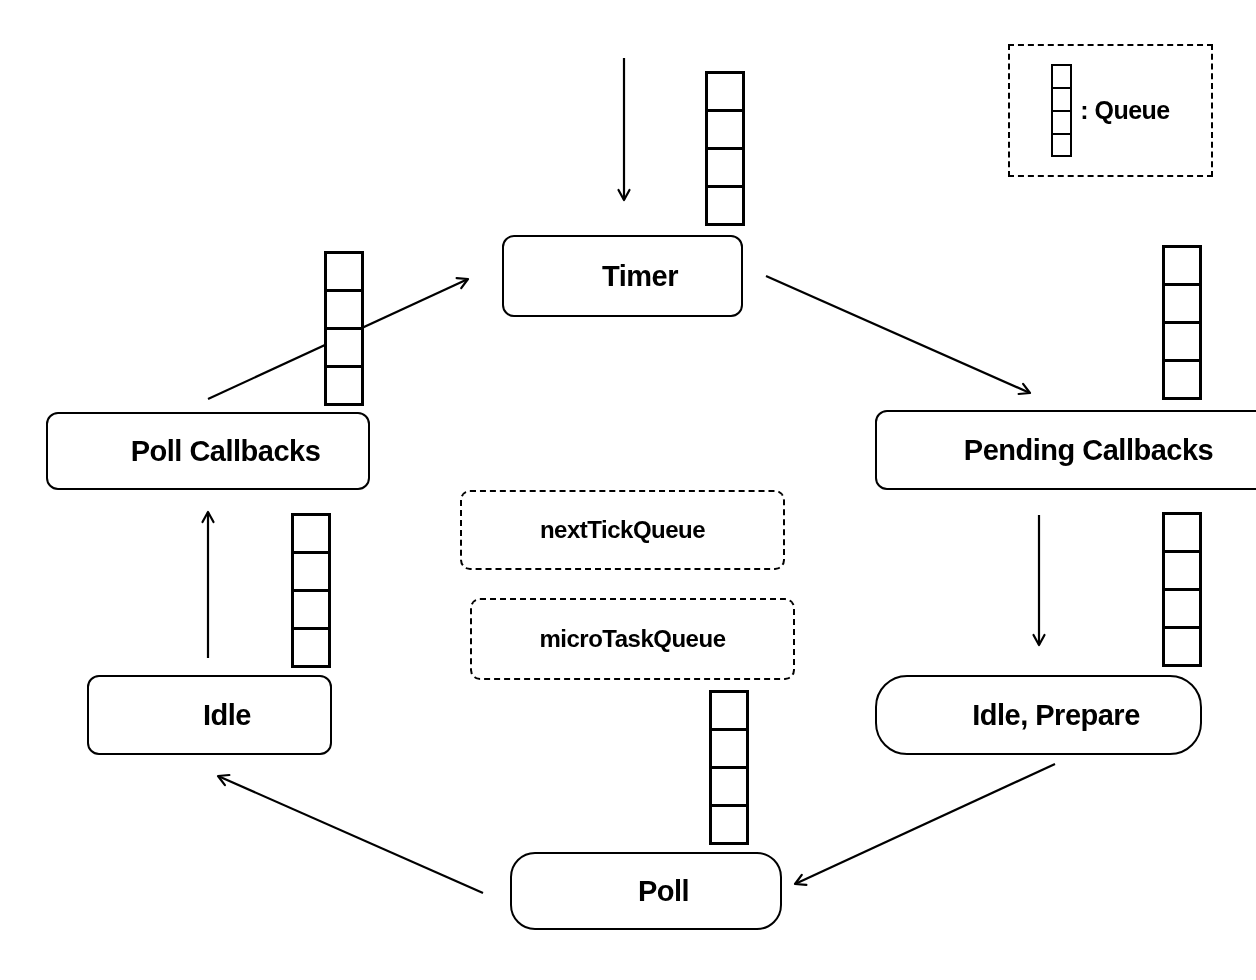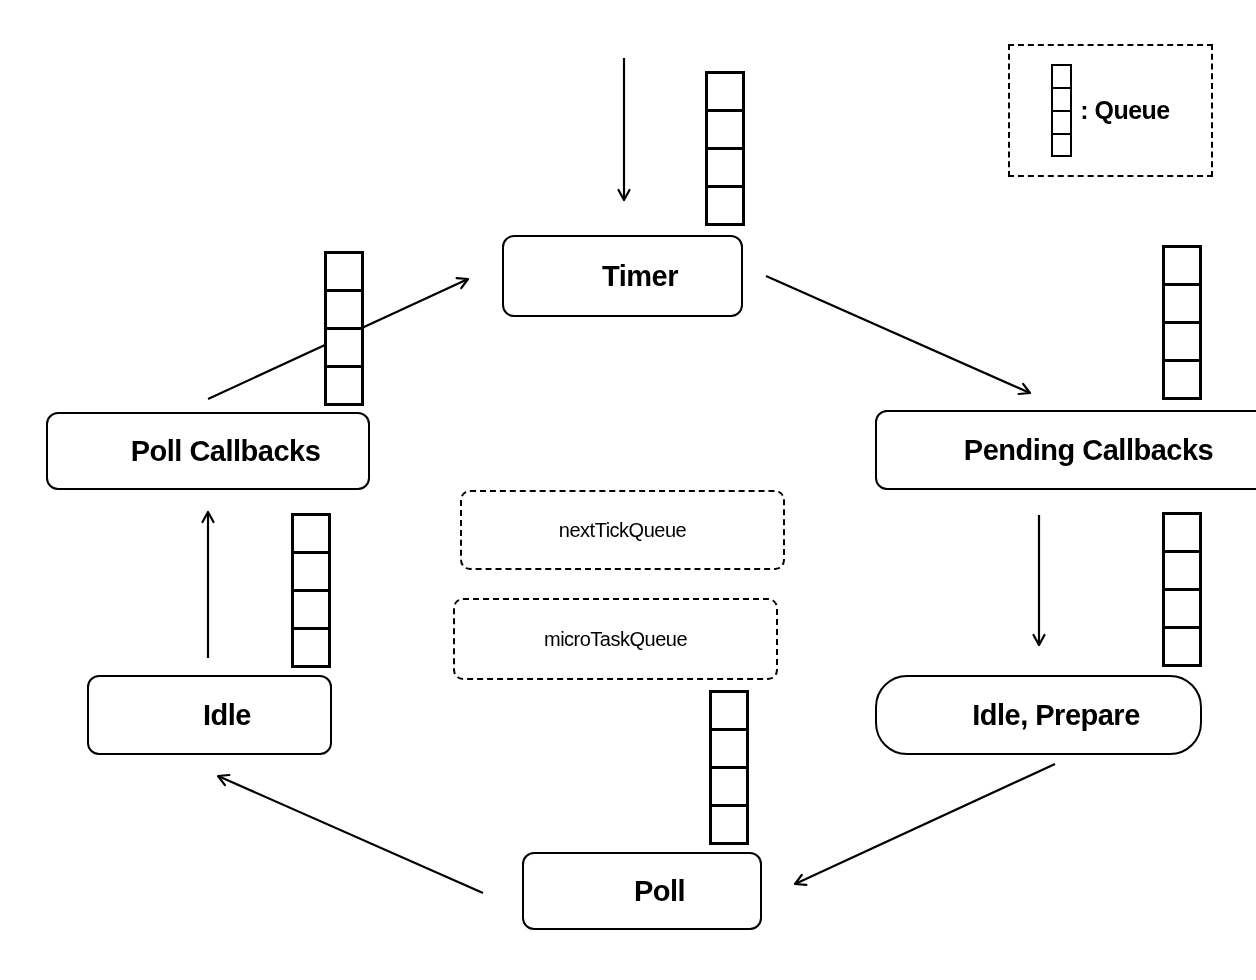"nextTickQueue" .dashed { font-size: 20px -> 24px; font-weight: 400 -> 700 }
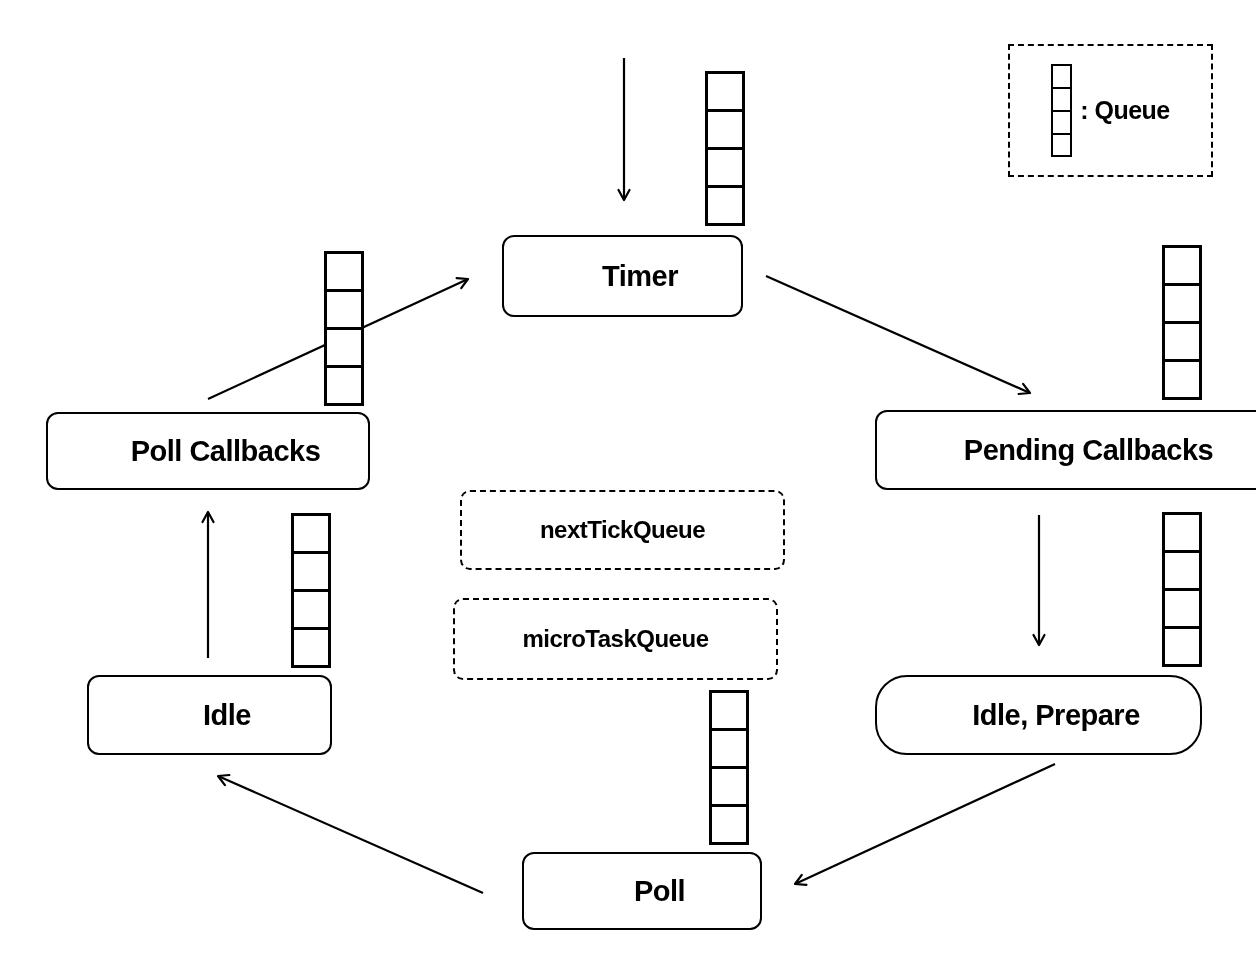"microTaskQueue" div.dashed { left: 453px -> 470px }
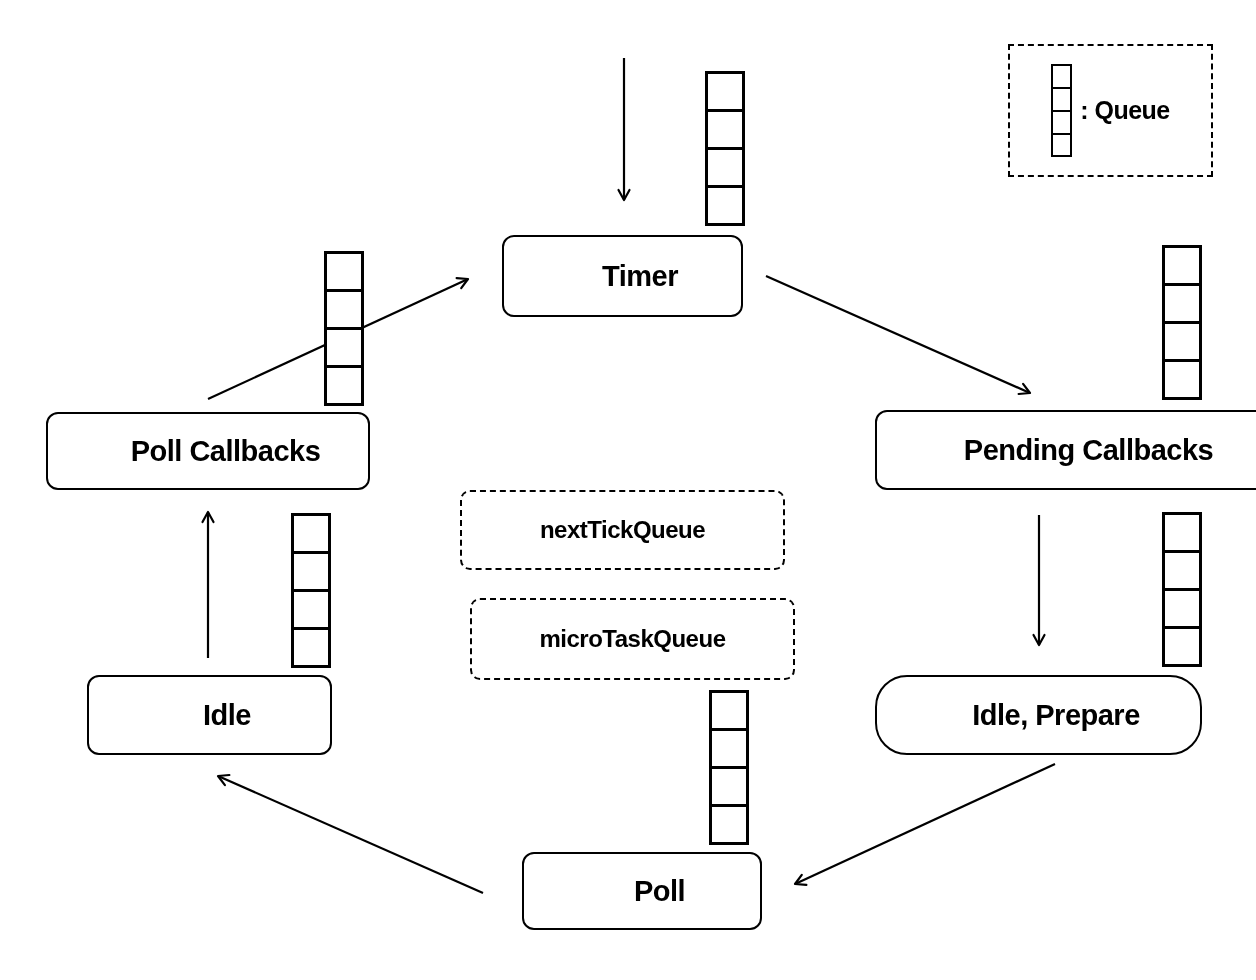"Poll" div.node { border-radius: none -> 25px; left: 522px -> 510px; width: 240px -> 272px }
